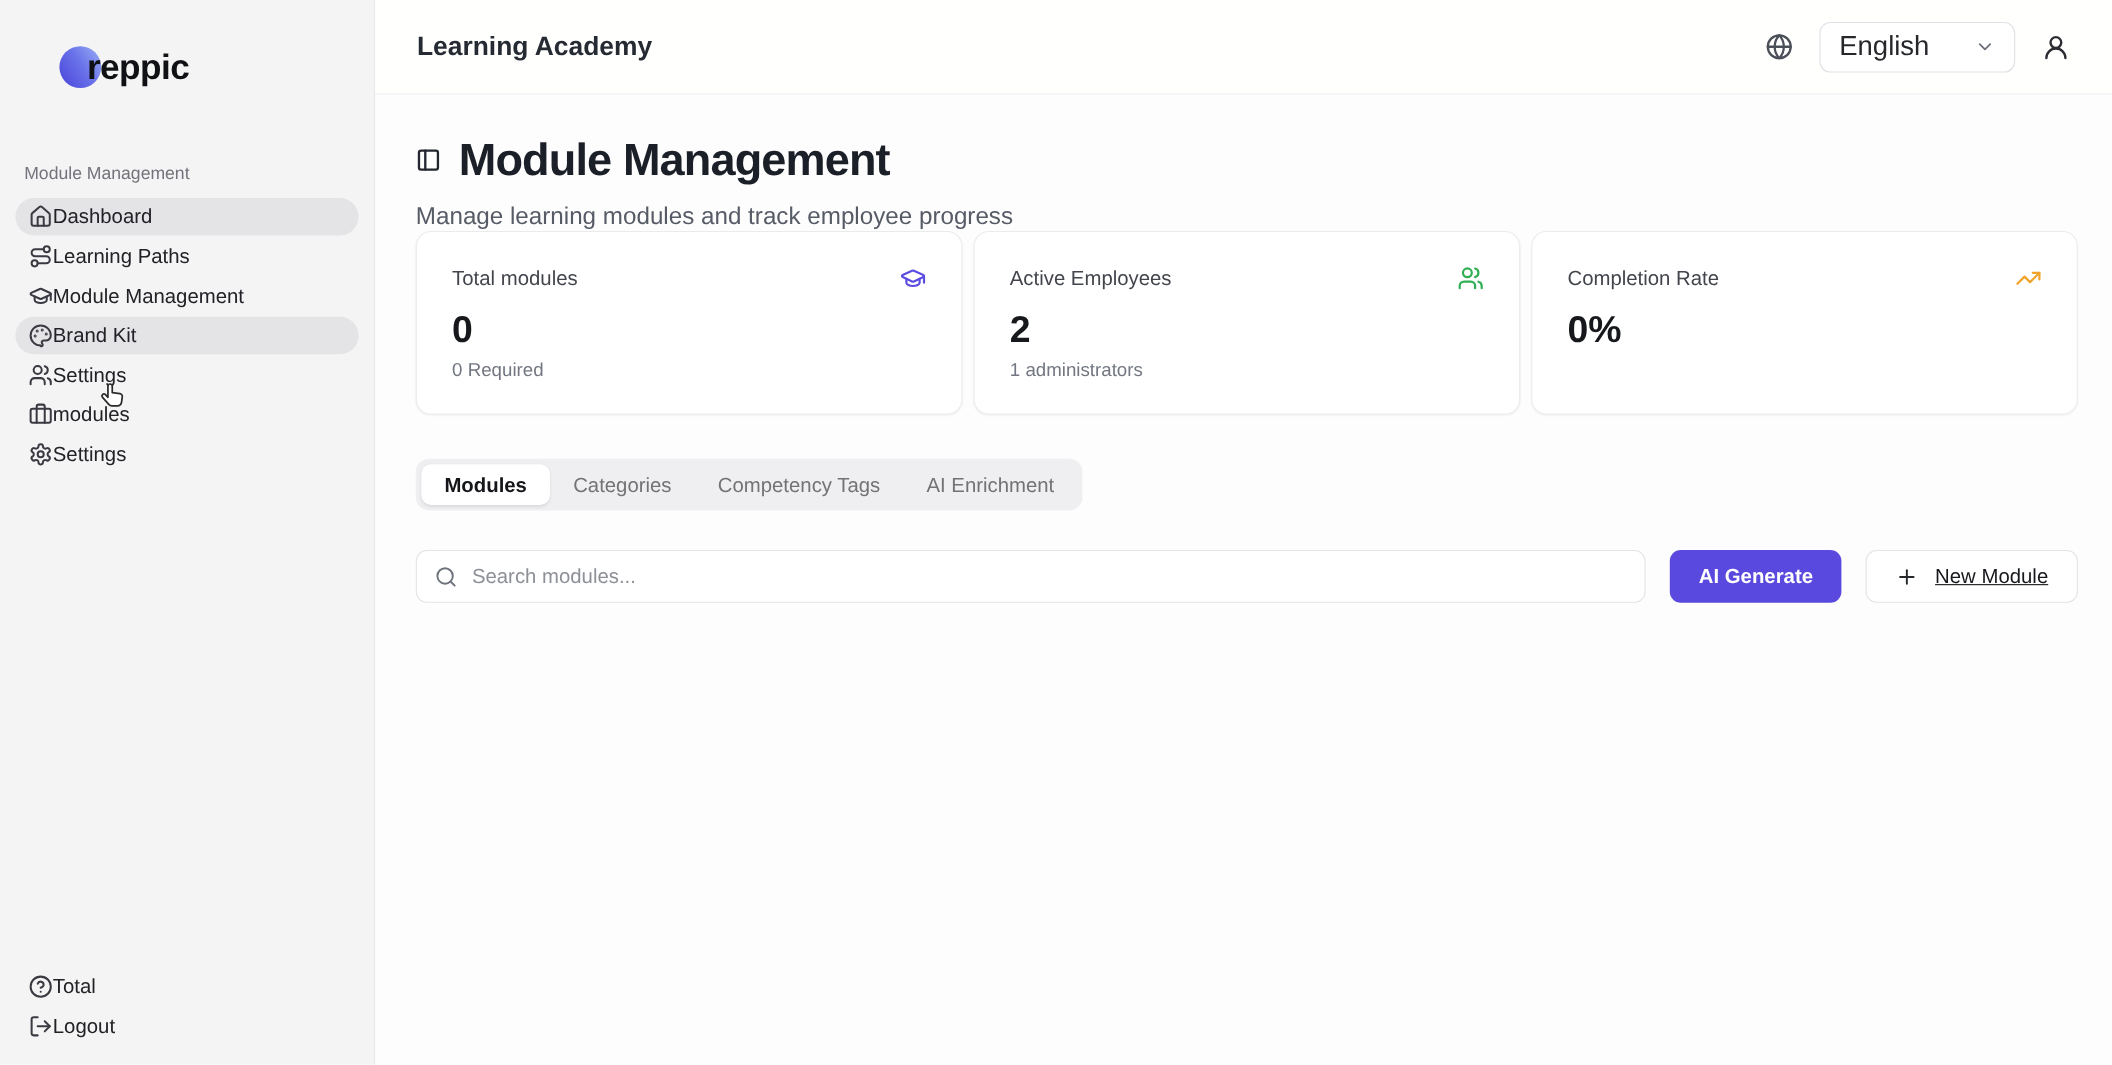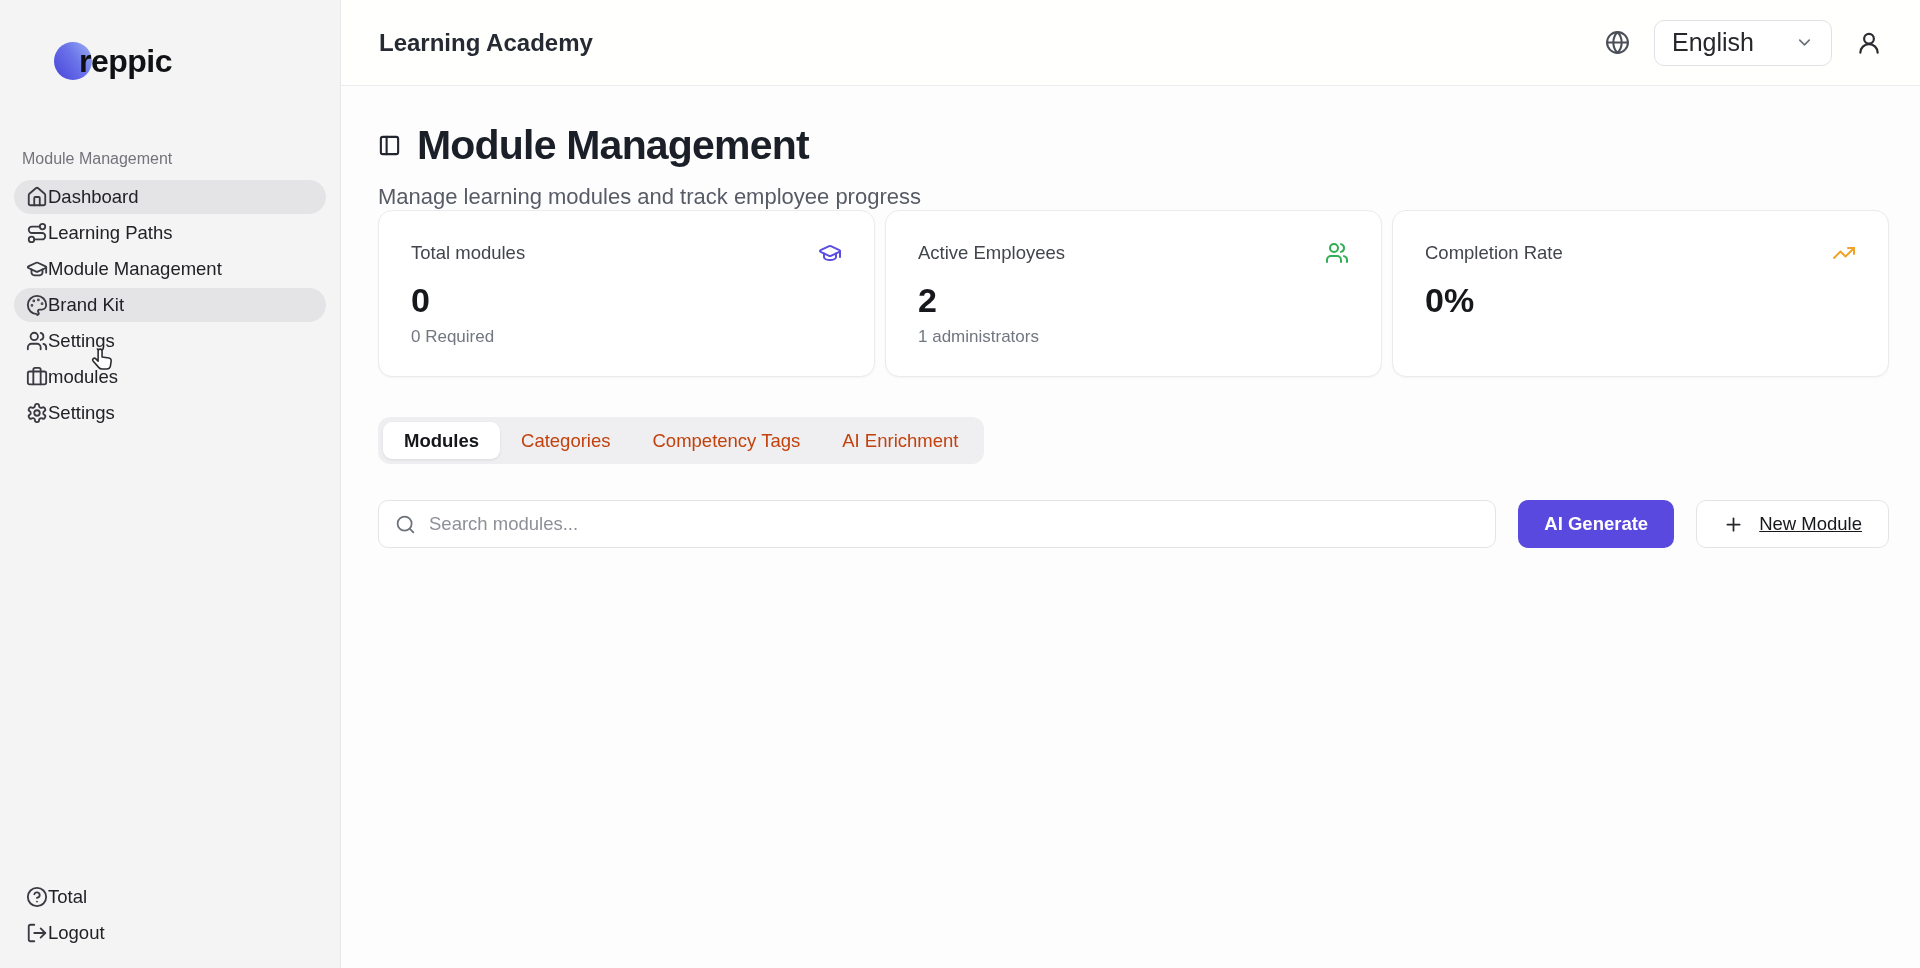"Categories" .tab { color: #c2410c -> #737373 }
